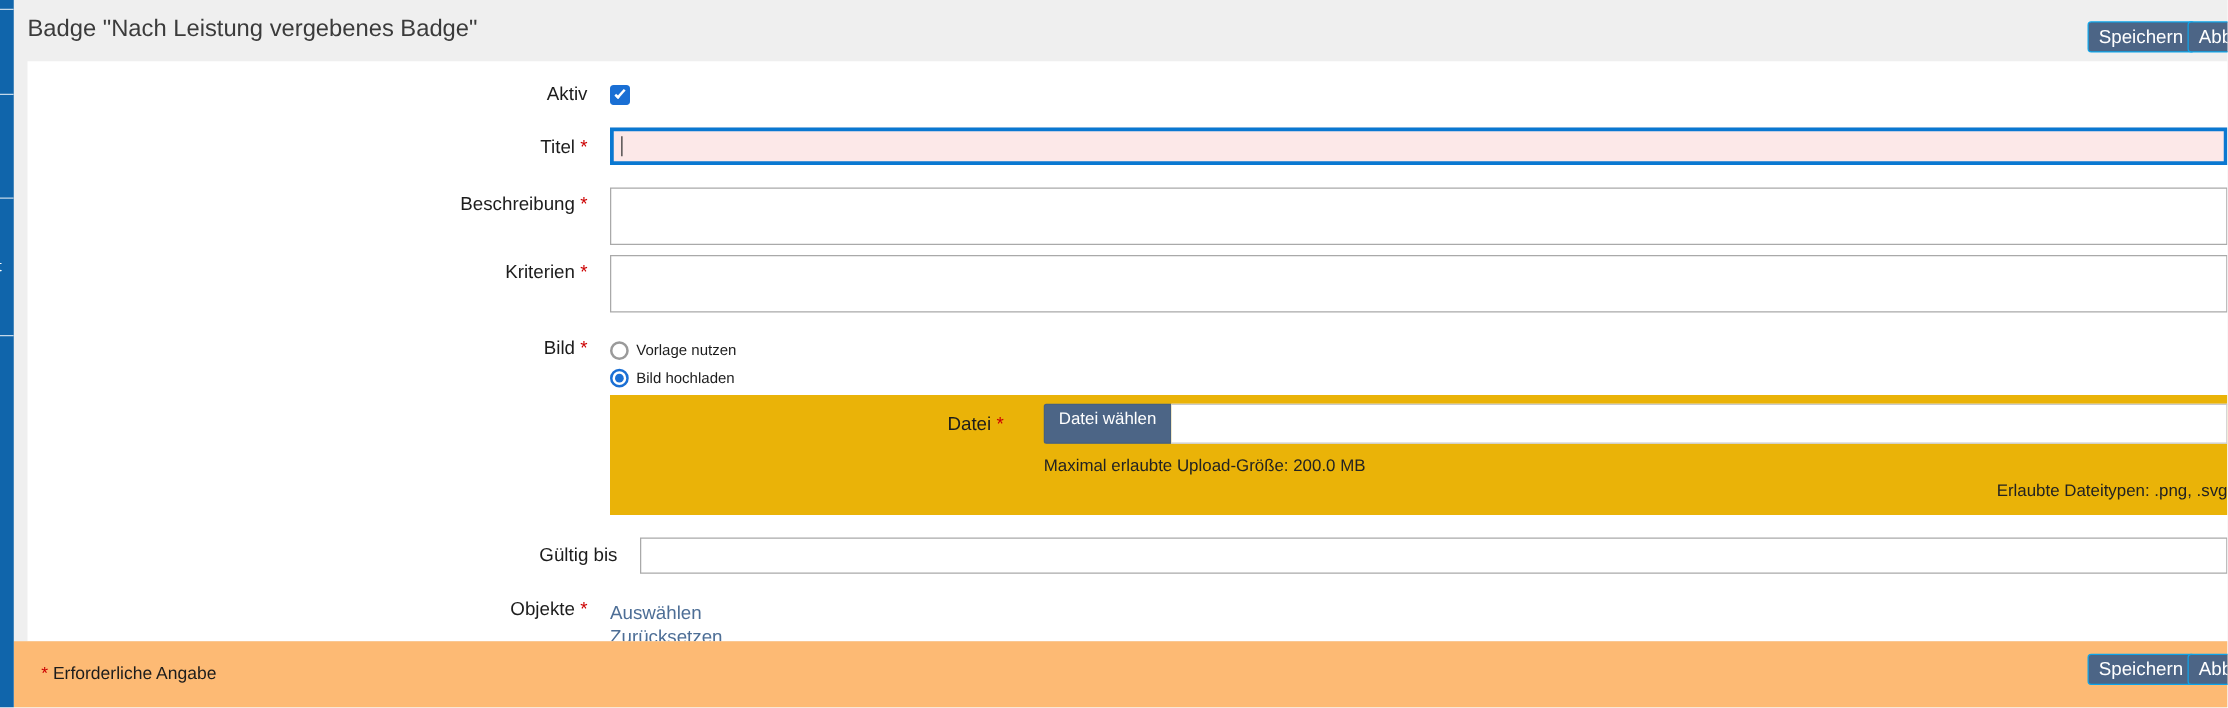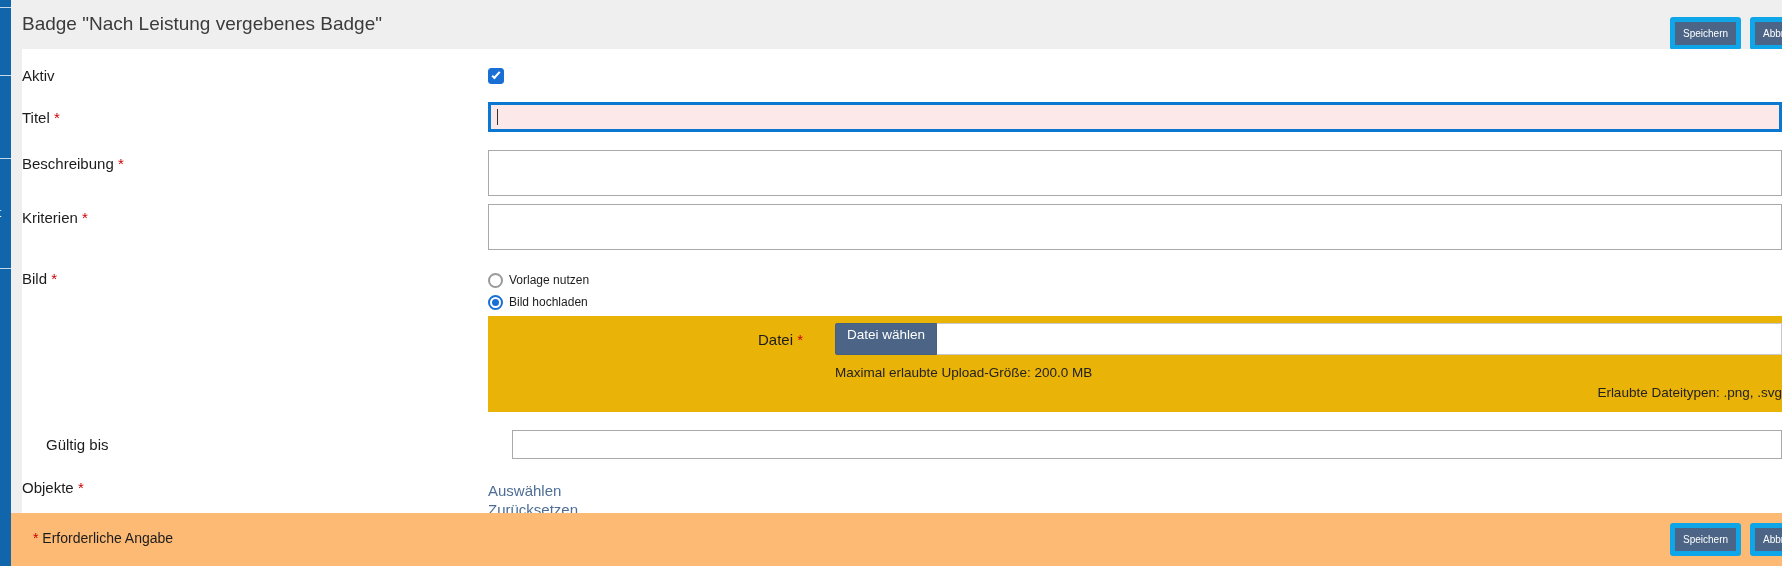"Speichern" .btn { border: 5px solid #0ea5e9 -> 1px solid #0ea5e9; font-size: 10px -> 15px }
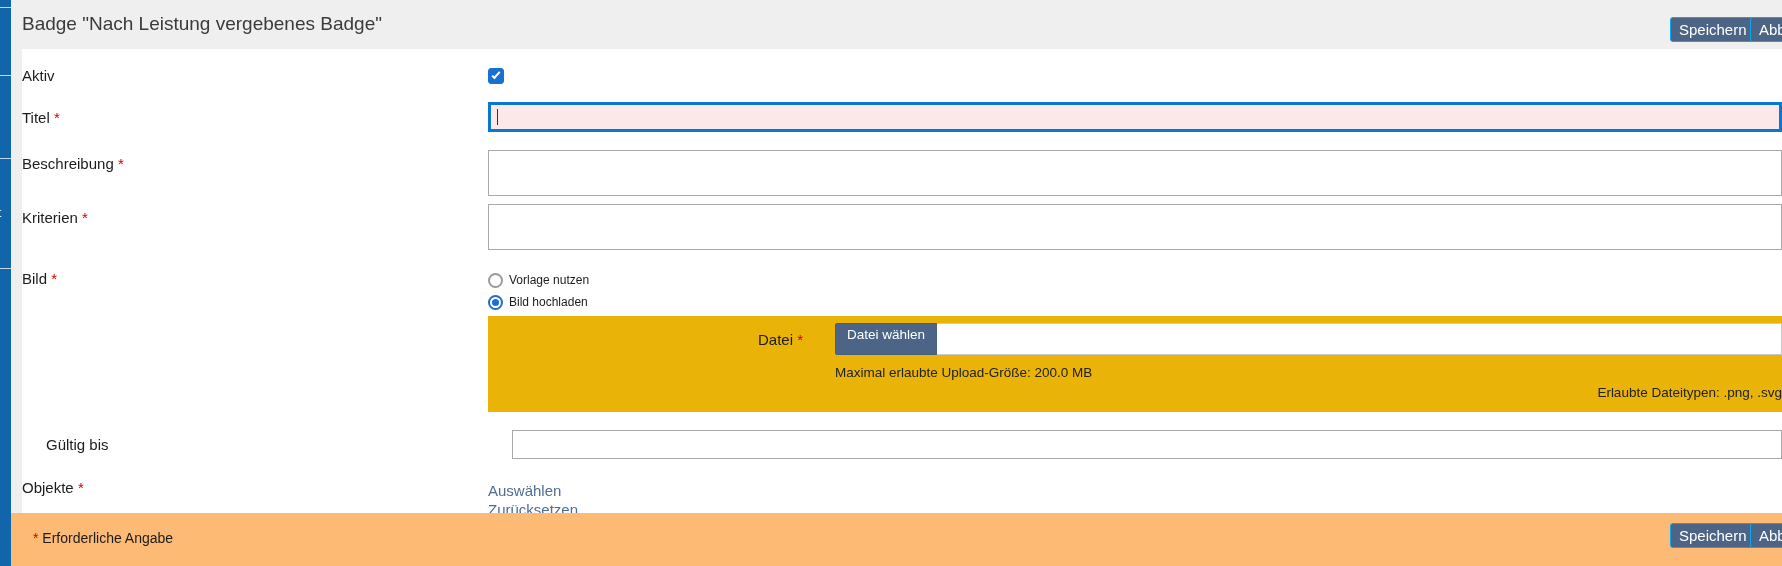"Aktiv" .row-label { text-align: none -> right }
